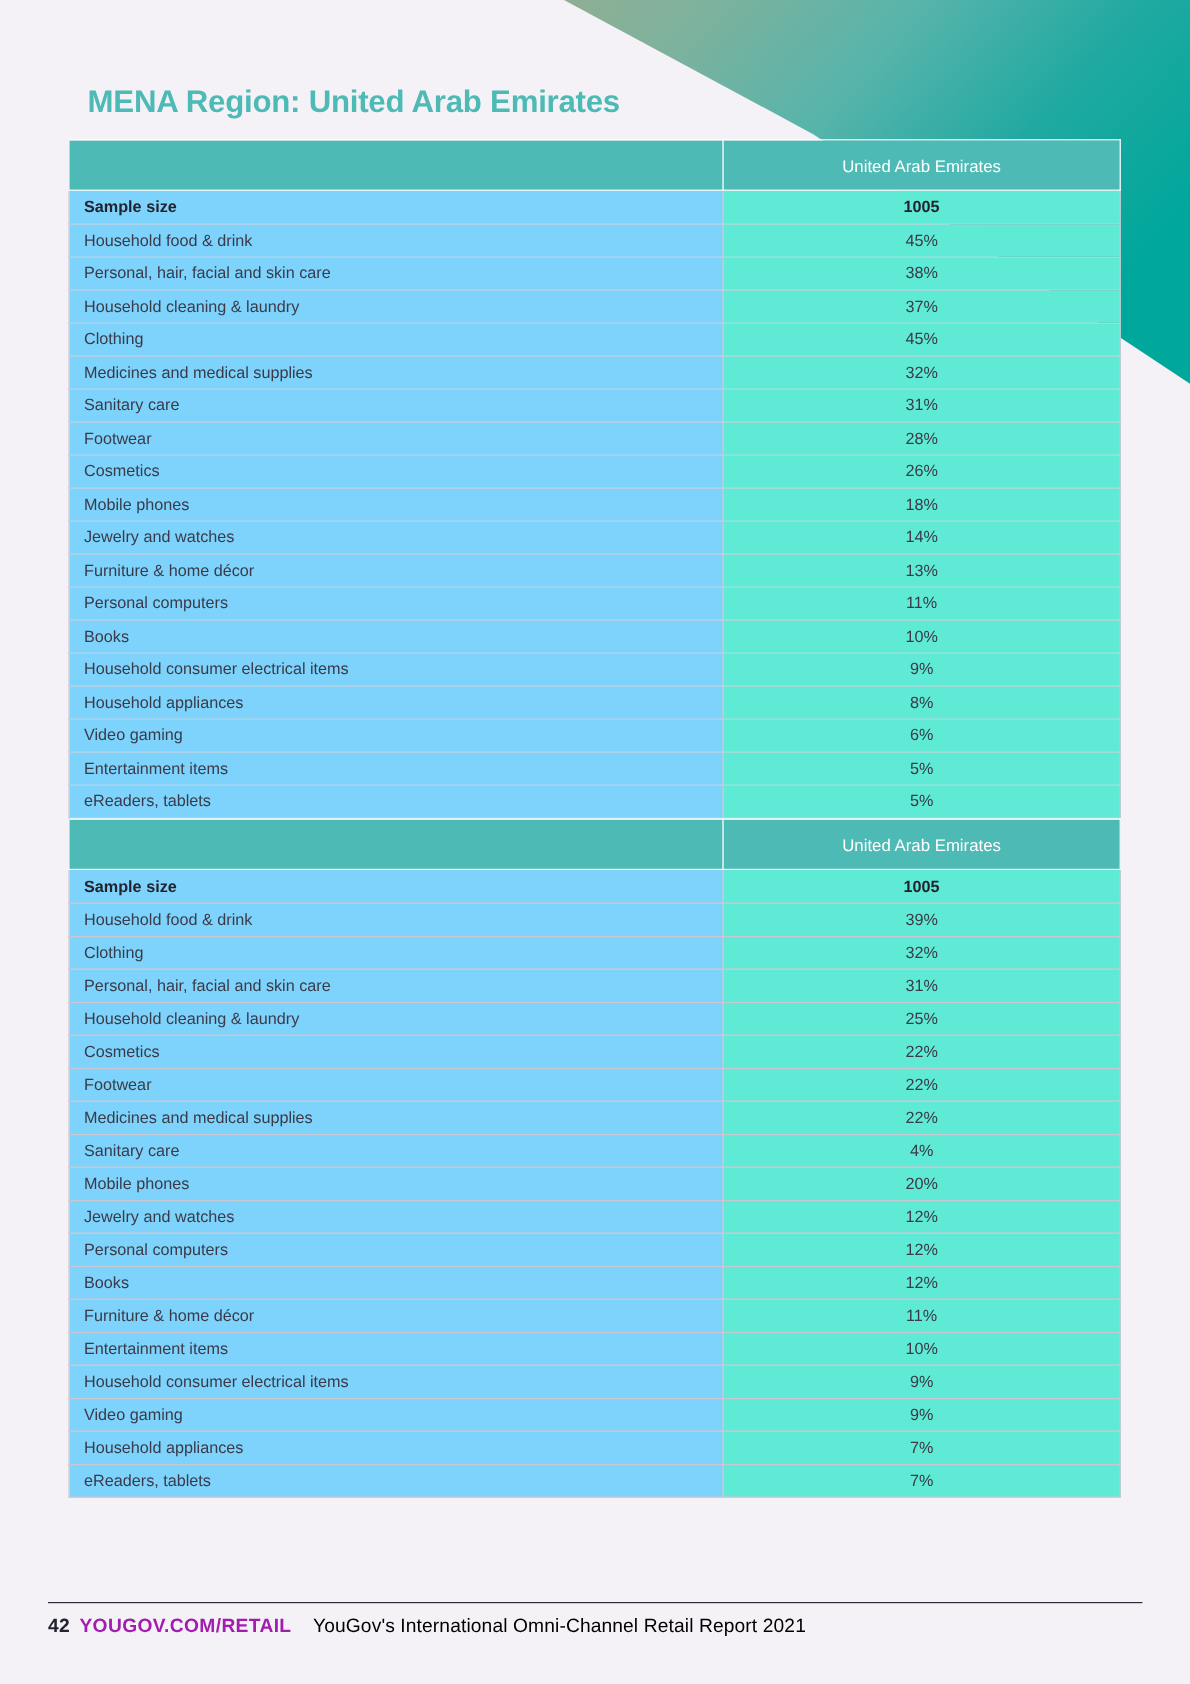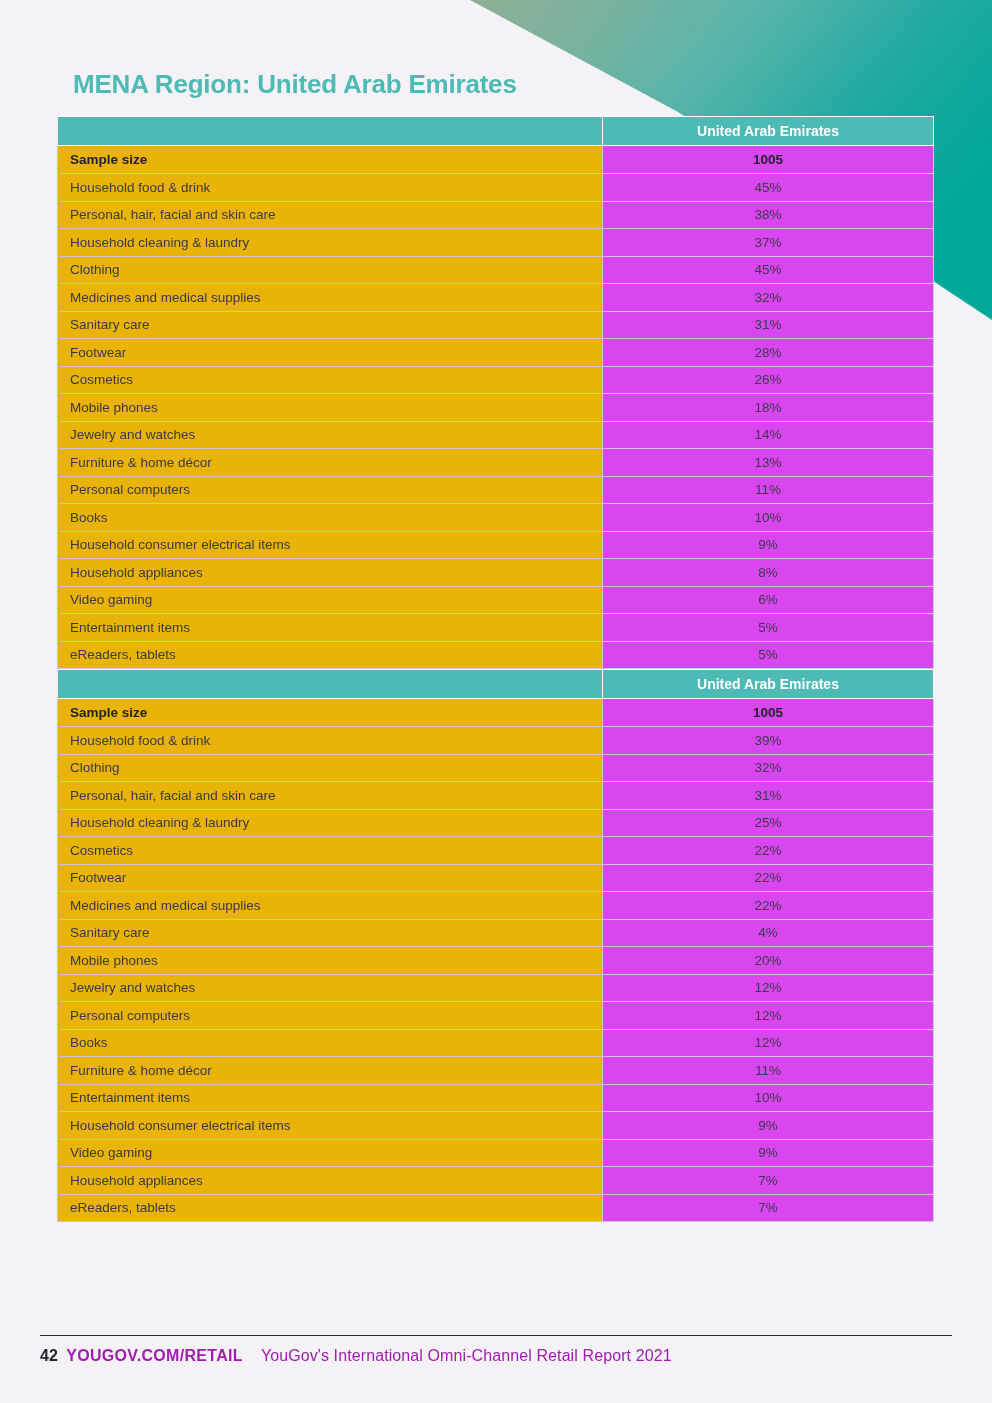"United Arab Emirates" table.dtable thead th { font-weight: bold -> normal; height: 29px -> 42px }
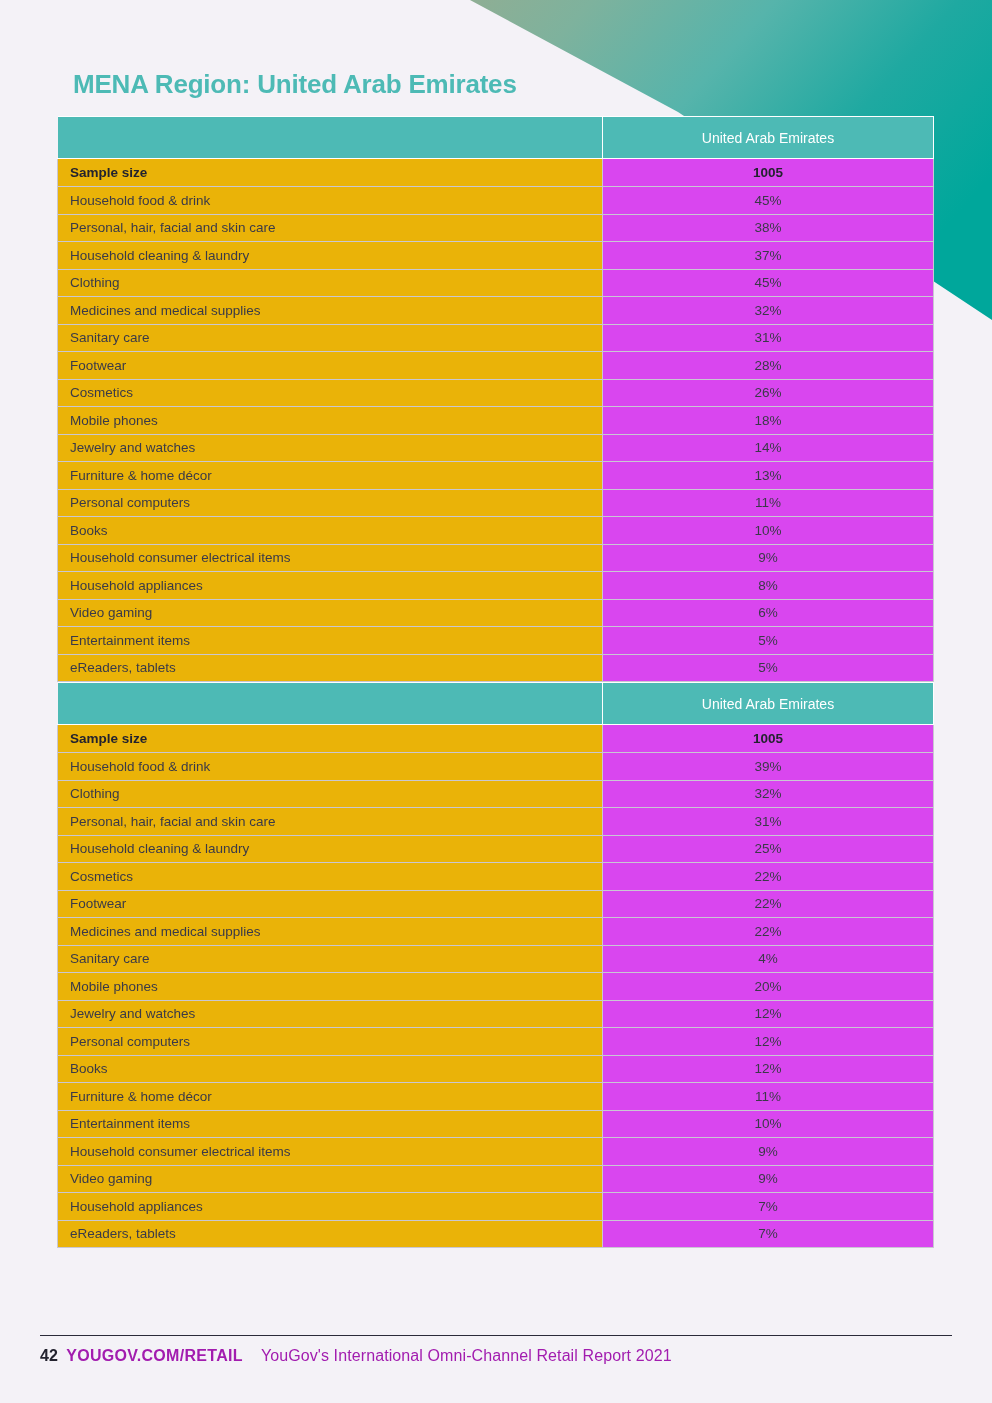"Sample size" table.dtable tbody td.td-label { background: #eab308 -> #7dd3fc }
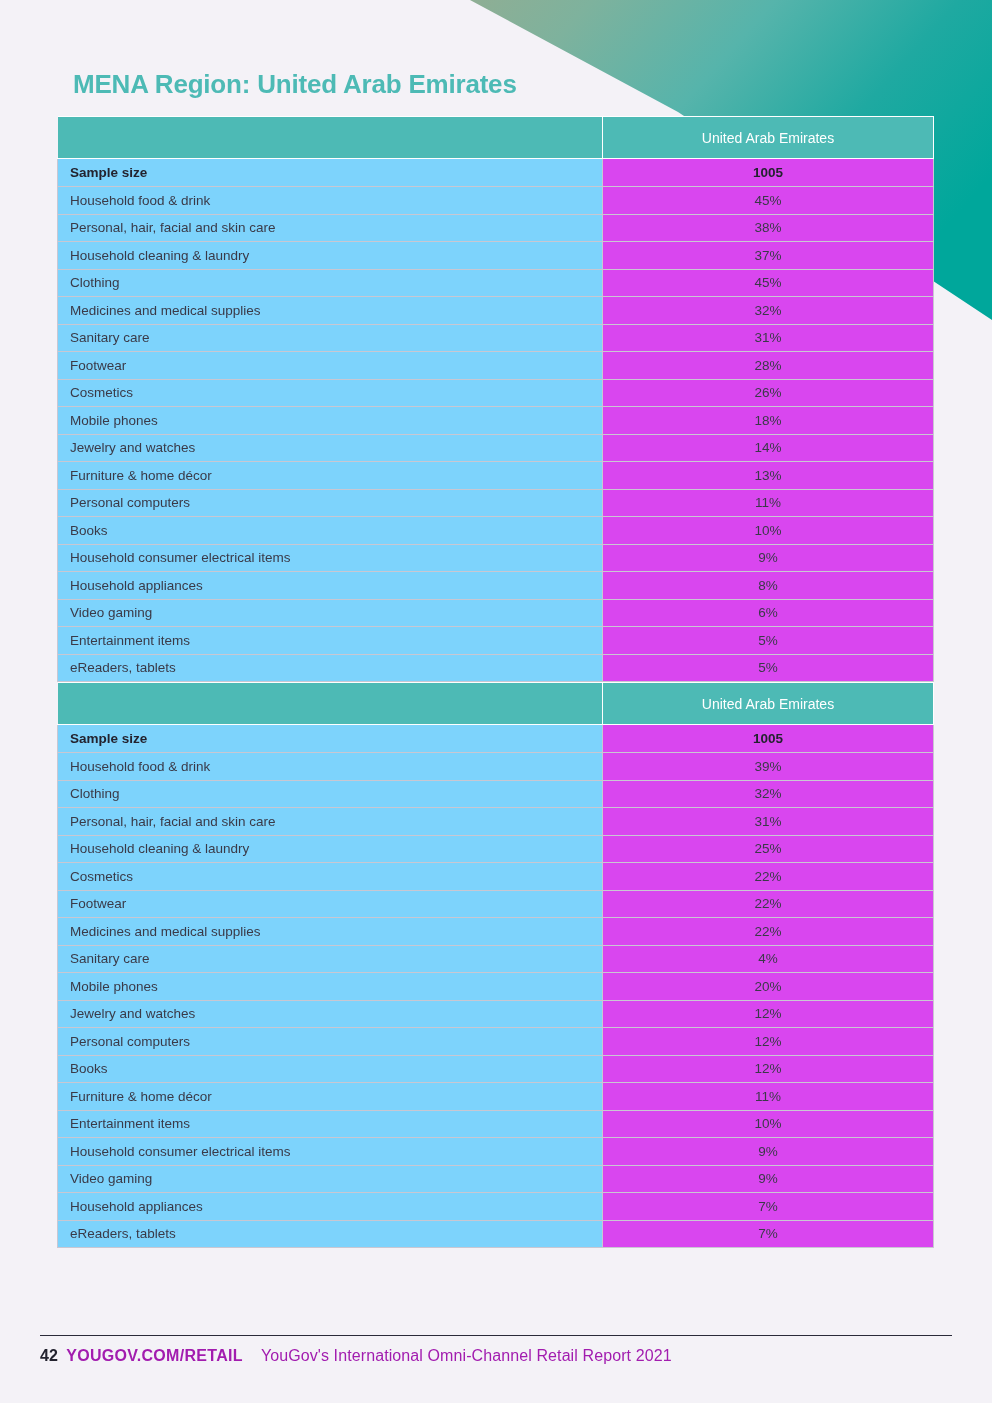"1005" table.dtable tbody td.td-value { background: #d946ef -> #5eead4 }
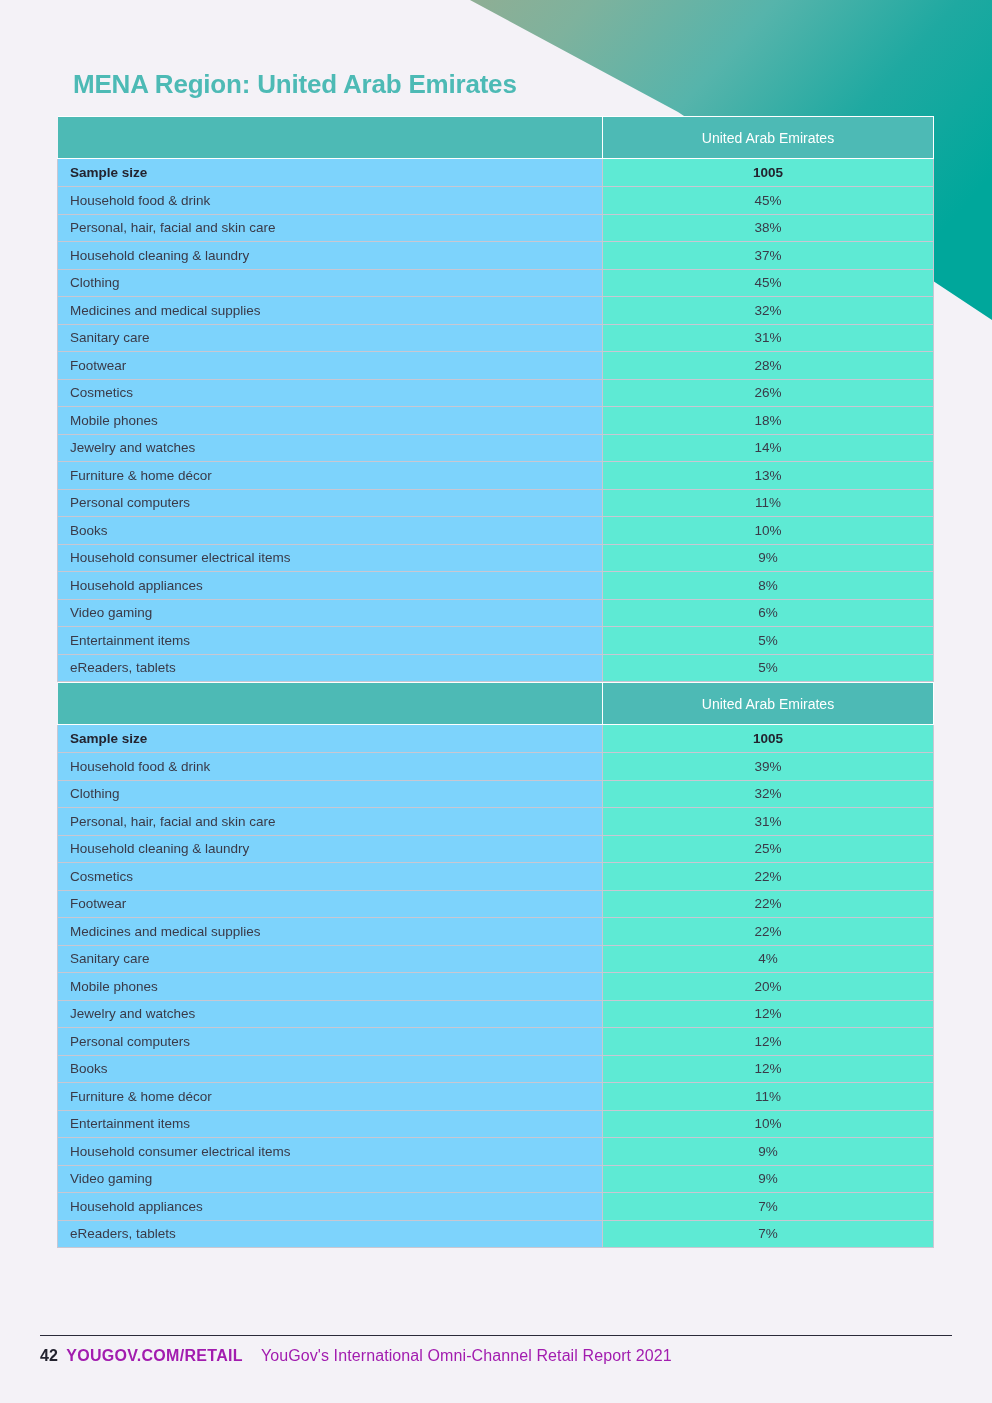"YouGov's International Omni-Channel" .footer-note { color: #a21caf -> #000000 }
